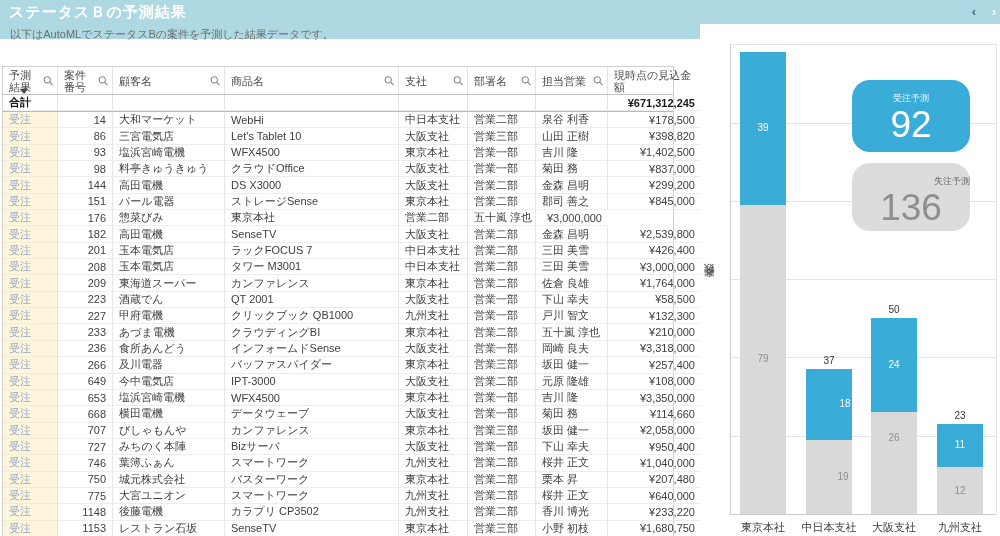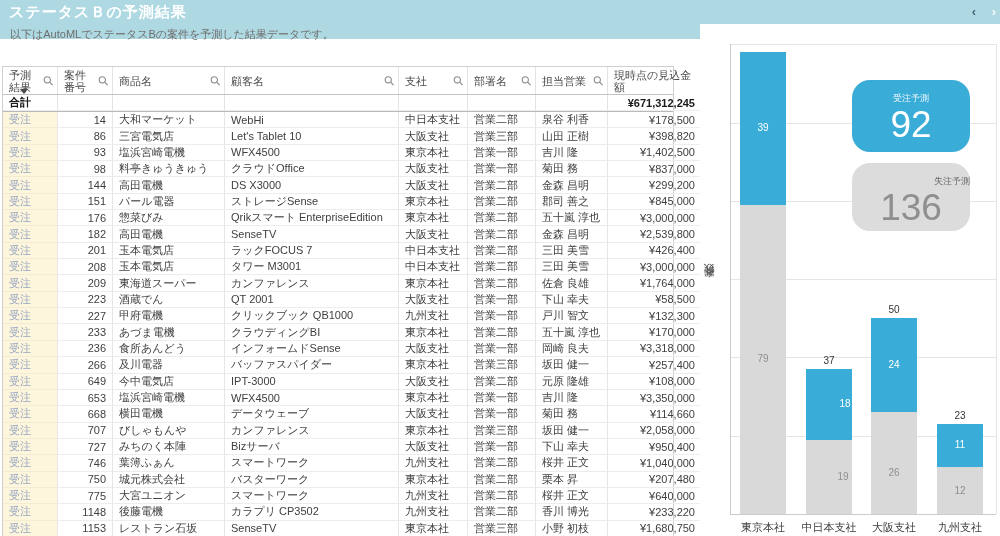"商品名" div.hcell { order: before "顧客名" -> after "顧客名" }
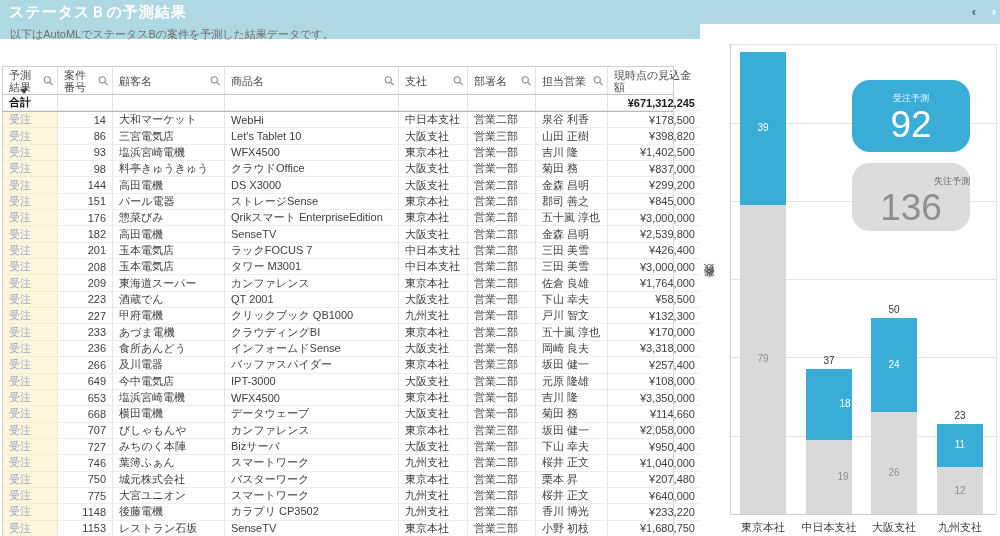"Qrikスマート EnterpriseEdition" div.cell { html: <div>Qrikスマート EnterpriseEdition</div> -> none }
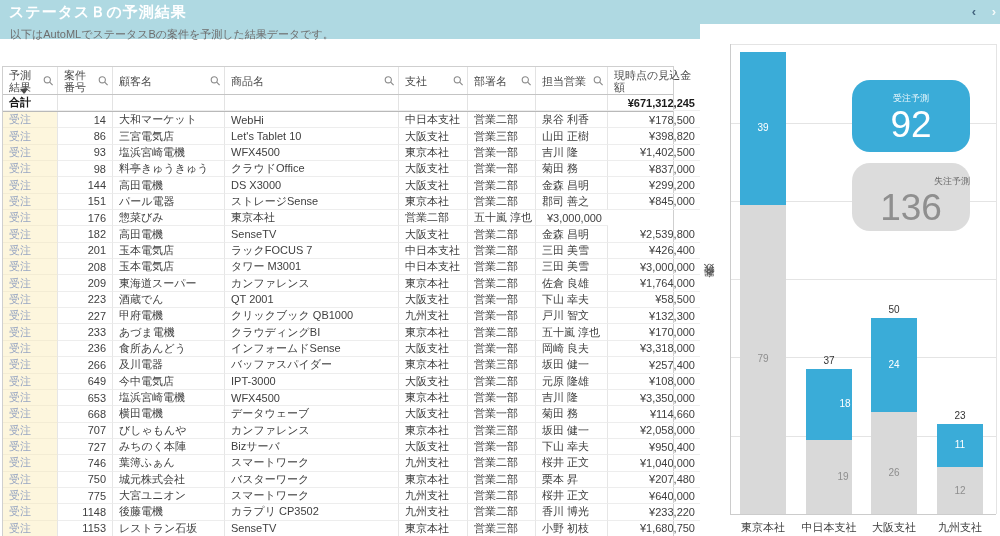"¥170,000" div.cell { text: ¥170,000 -> ¥210,000 }
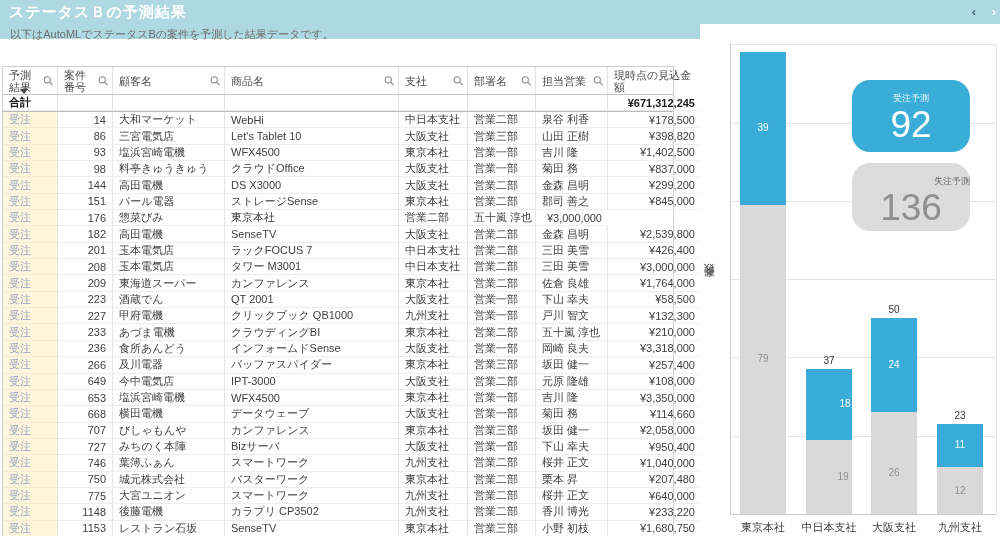"26" div.seg-label { top: 443px -> 408px }
